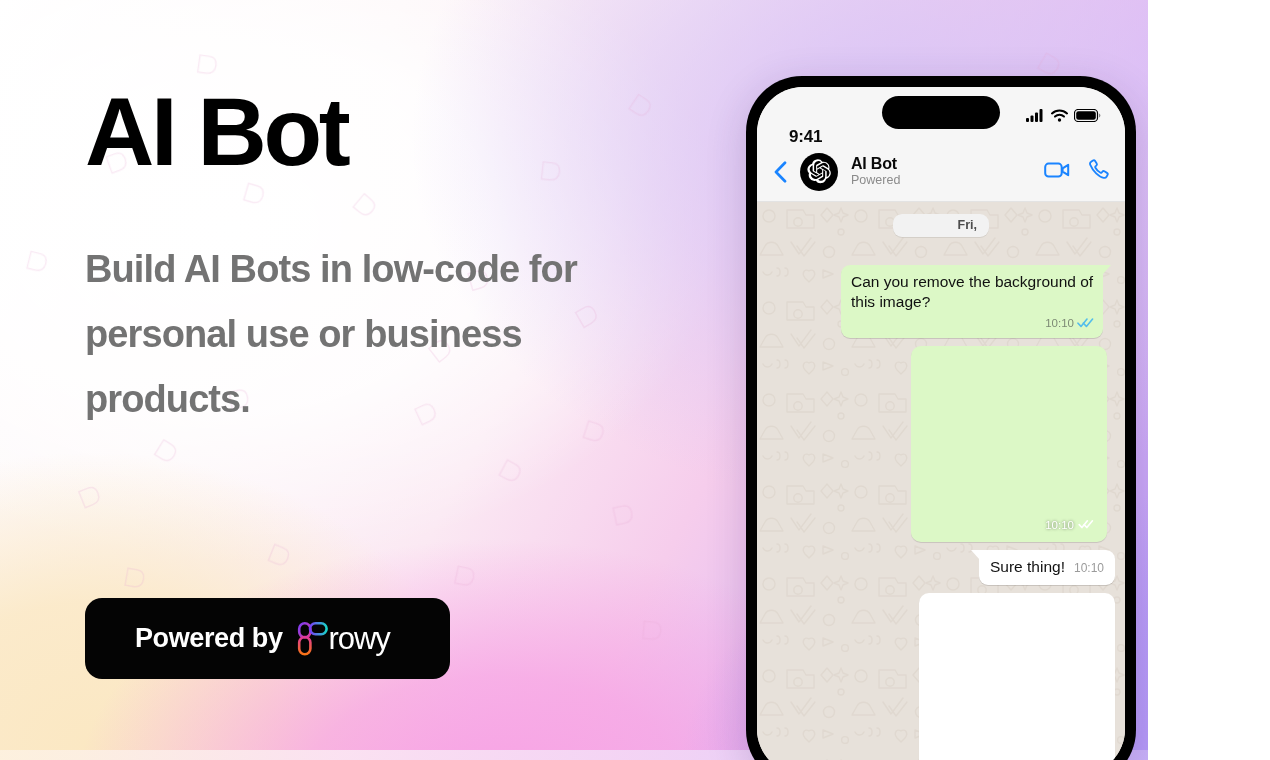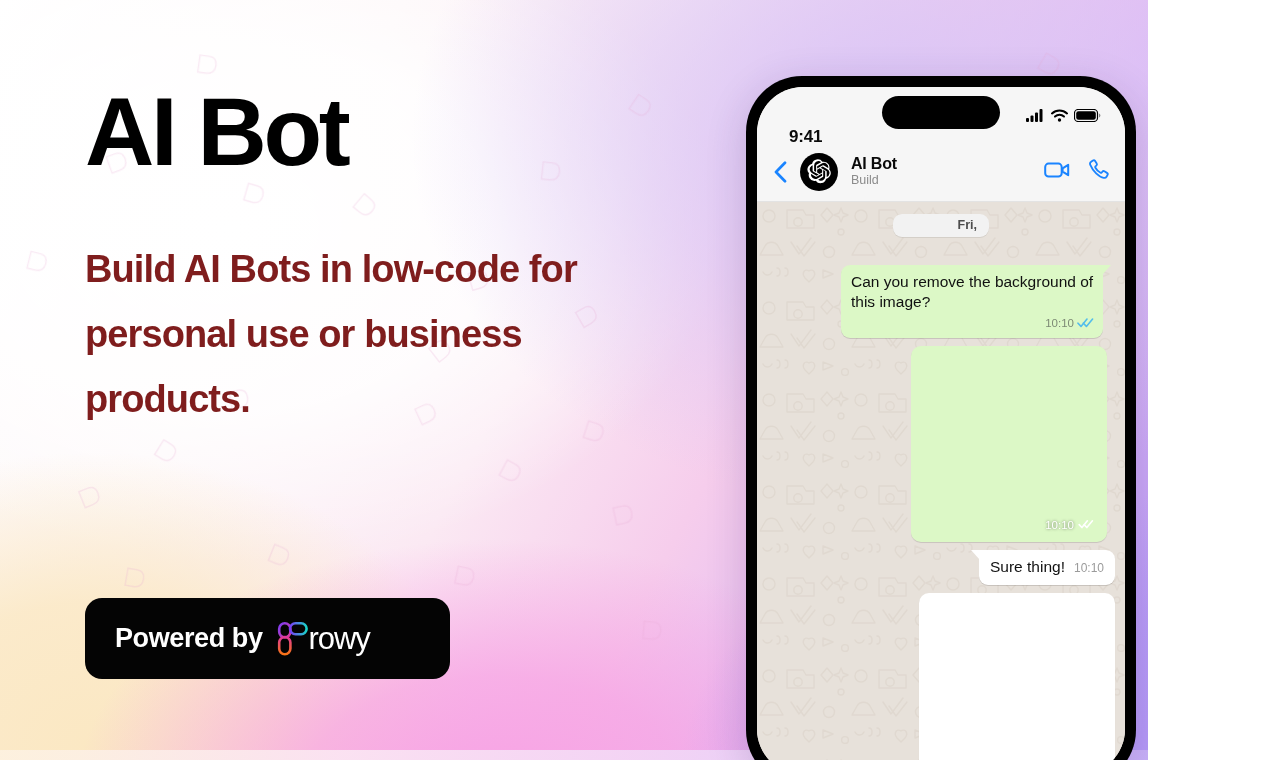"Build" span.who-status { text: Build -> Powered }
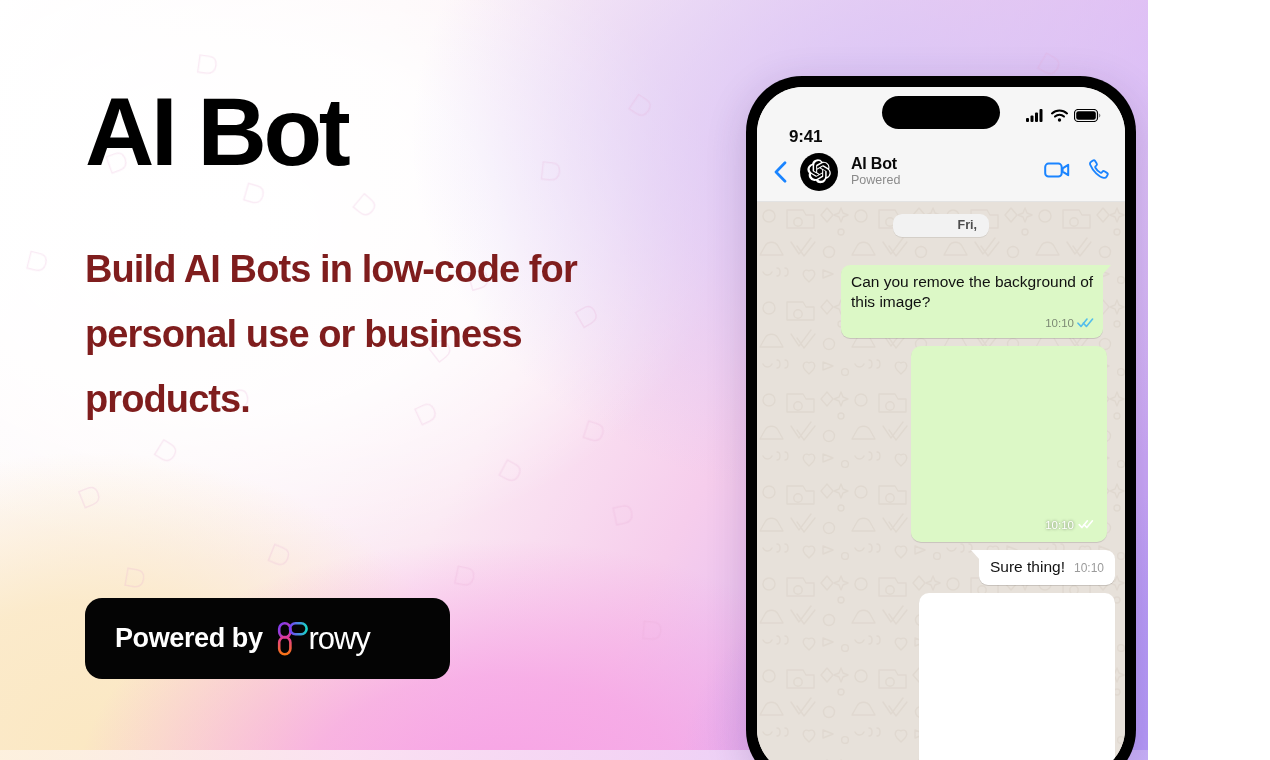"Build AI Bots in low-code" .subhead { color: #7f1d1d -> #737373 }
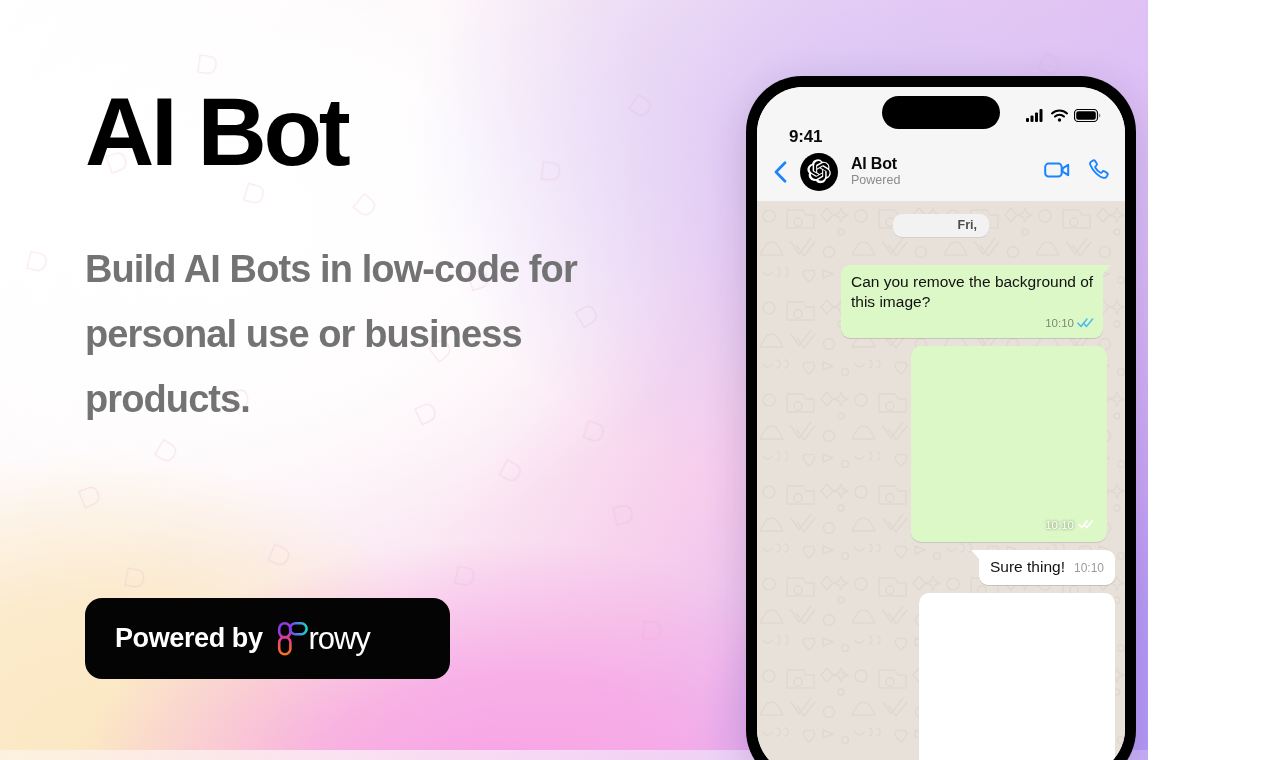"Powered by" .badge { padding-left: 30px -> 50px }
